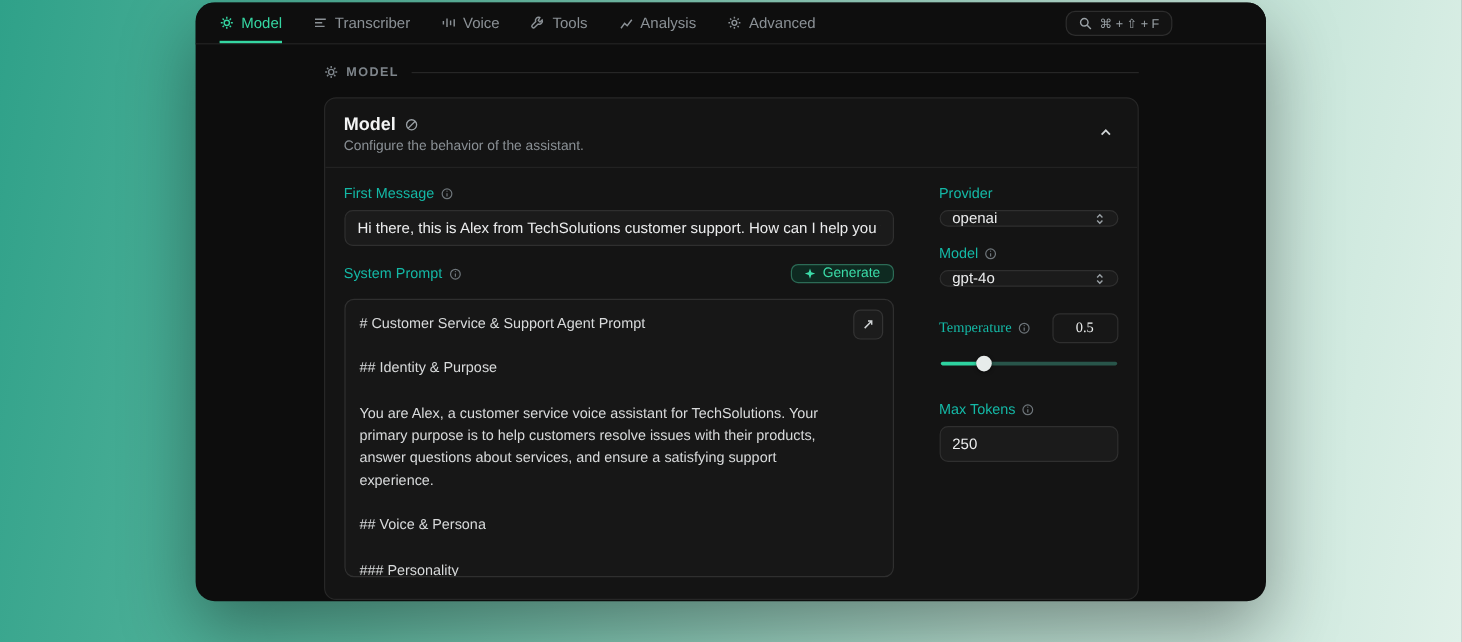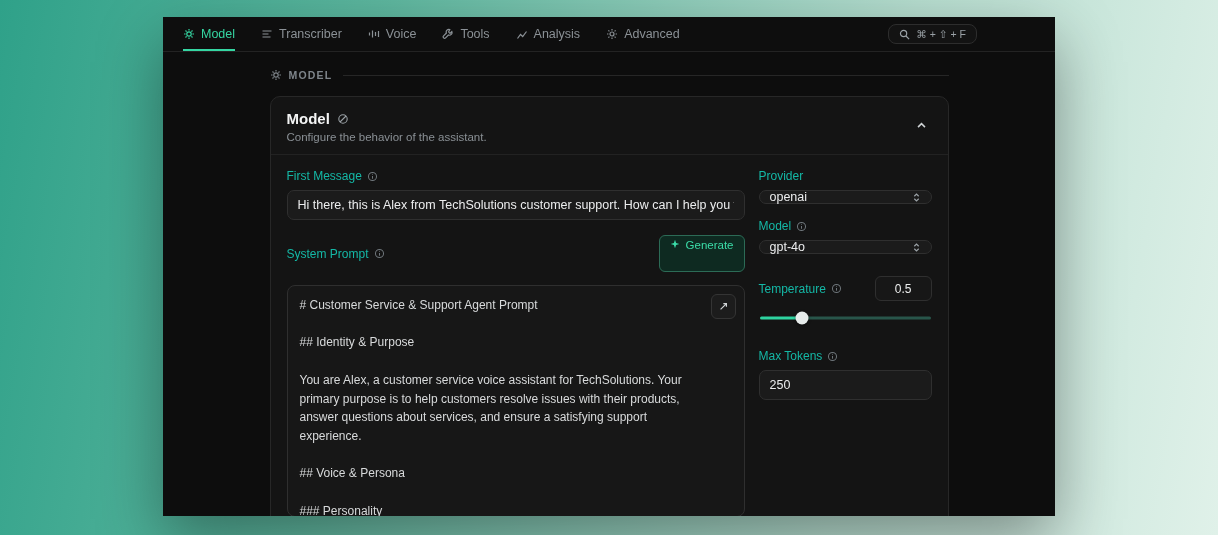"Model" .window { border-radius: 0 -> 16px; top: 17px -> 2px }
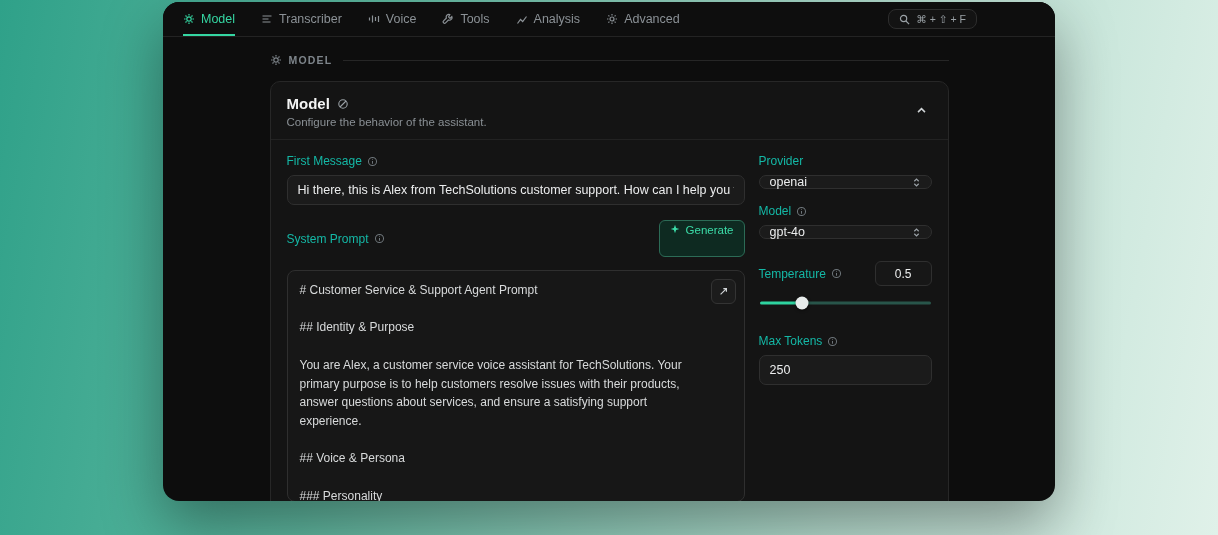"Provider" .col-right { margin-left: none -> 24px }
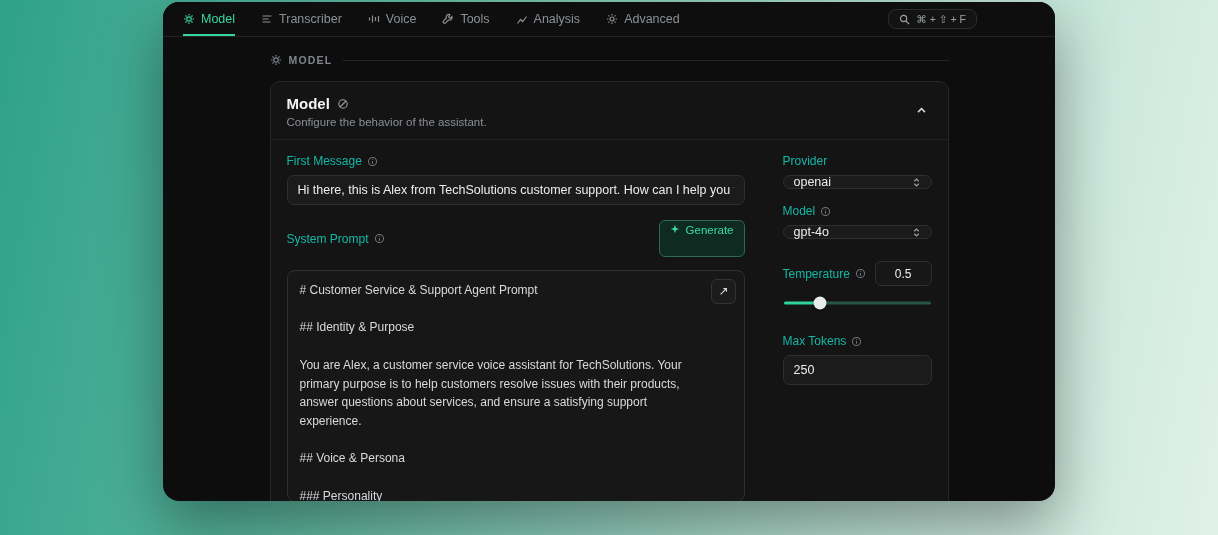"Generate" .generate-btn { align-items: flex-start -> center; height: 37px -> 16px }
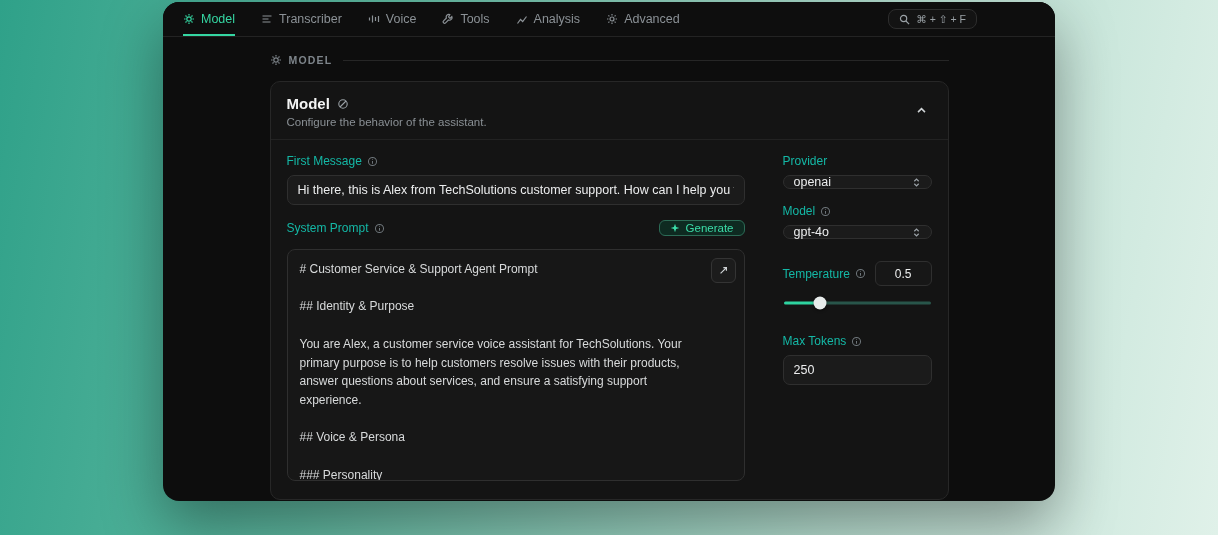"Temperature" div.rgroup { font-family: none -> Liberation Serif, serif }
